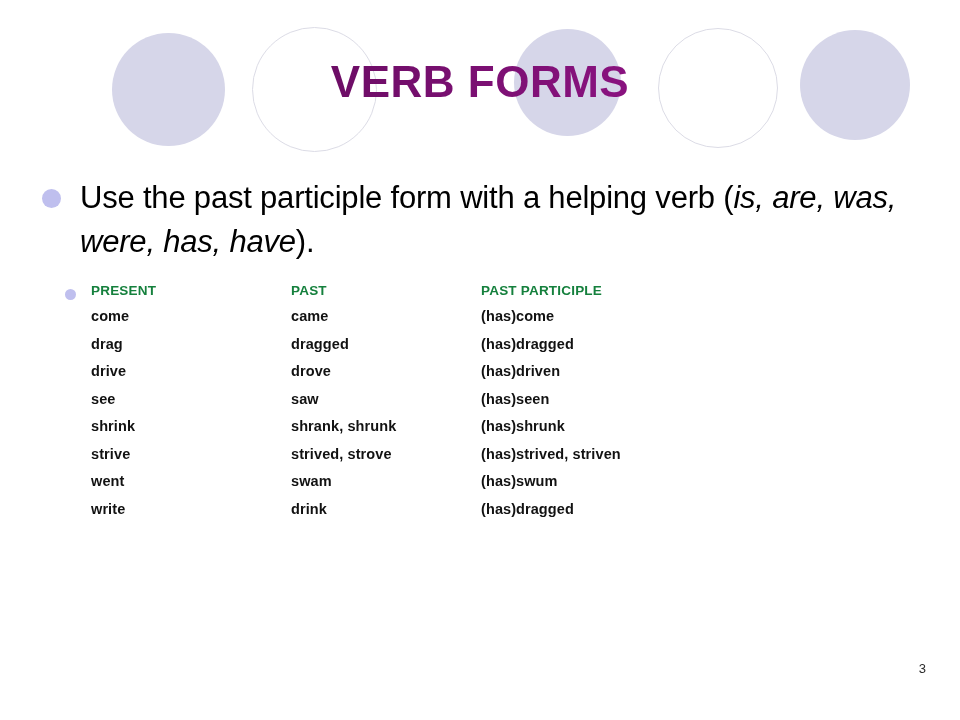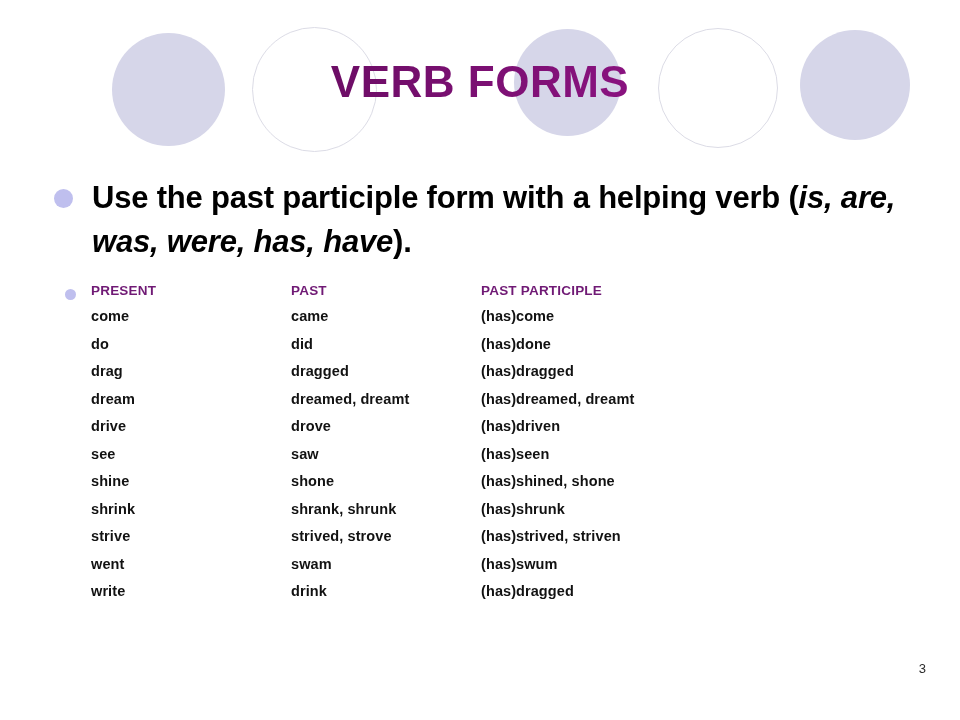"Use the past participle form" #lead-block { font-weight: bold -> none; left: 54px -> 42px }
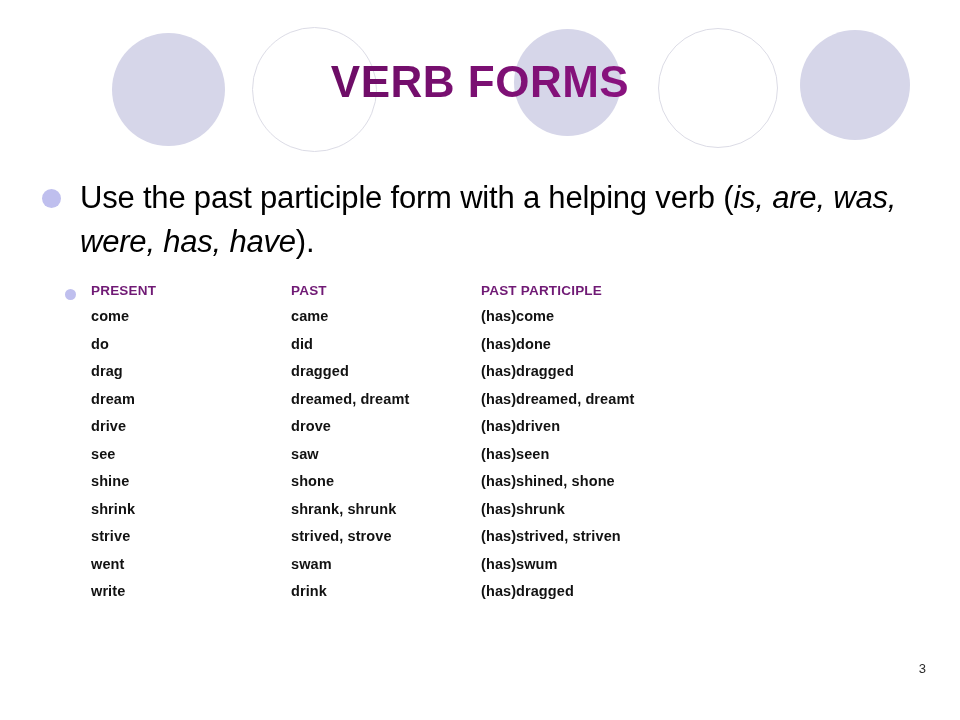"PRESENT" table.verbs th { color: #701a75 -> #15803d }
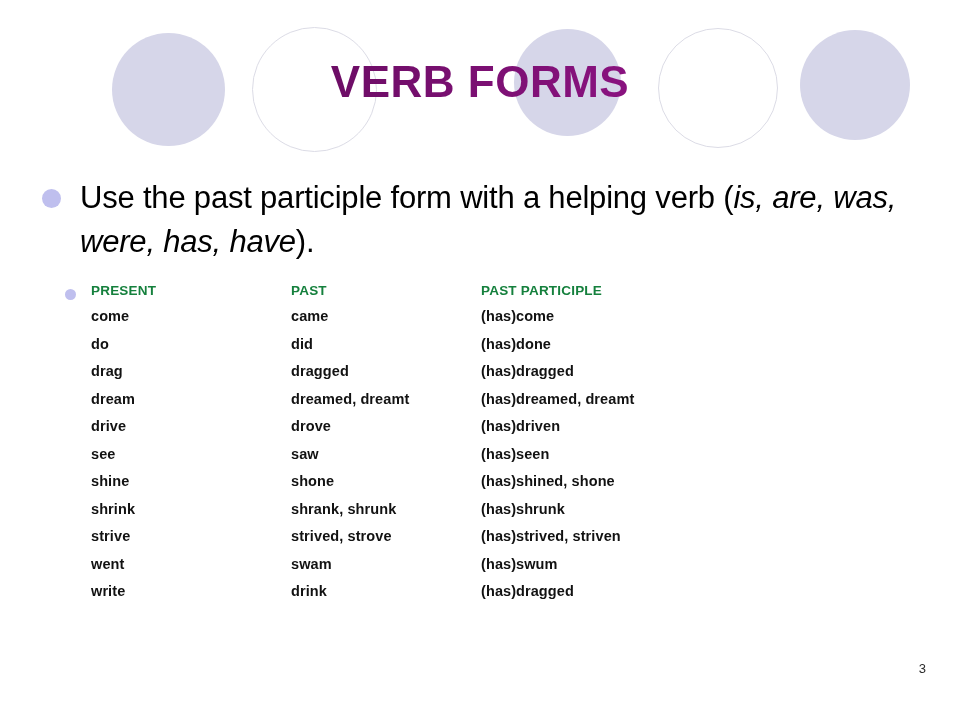"do" tr { html: <tr> <td>do</td> <td>did</td> <td><span>(has)</span><span>done</span></td> </tr> -> none }
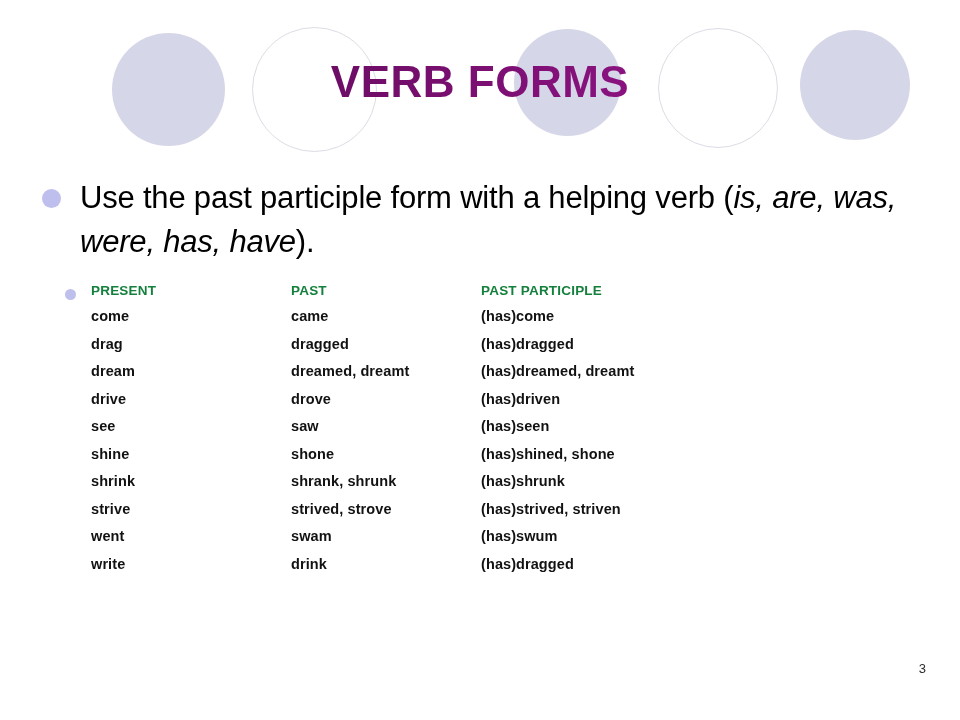"dream" tr { html: <tr> <td>dream</td> <td>dreamed, dreamt</td> <td><span>(has)</span><span>dreamed, dreamt</span></td> </tr> -> none }
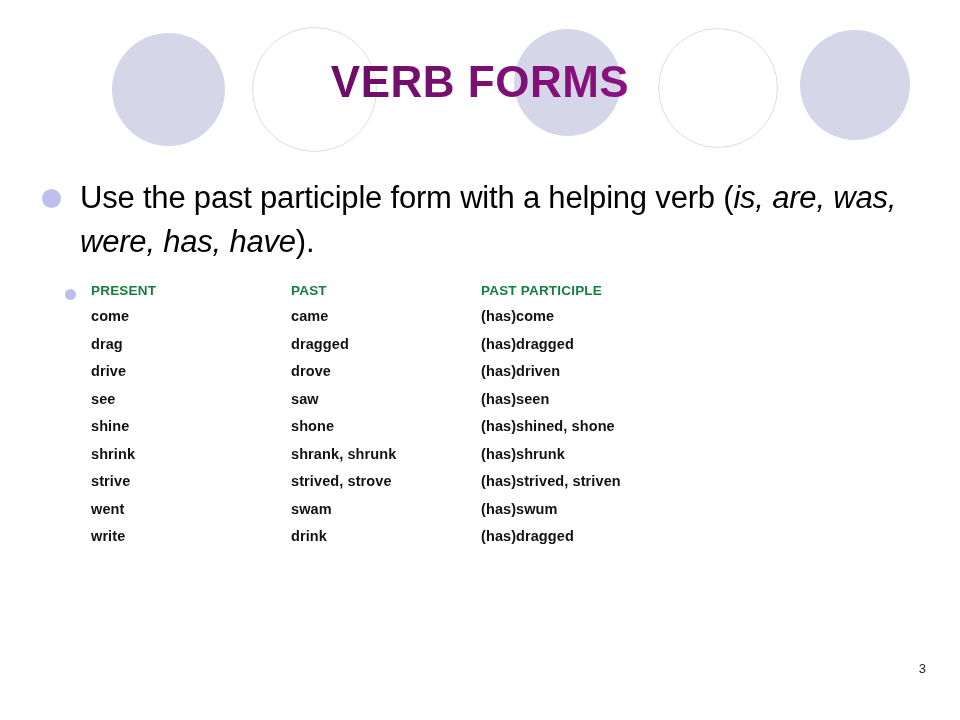"shine" tr { html: <tr> <td>shine</td> <td>shone</td> <td><span>(has)</span><span>shined, shone</span></td> </tr> -> none }
